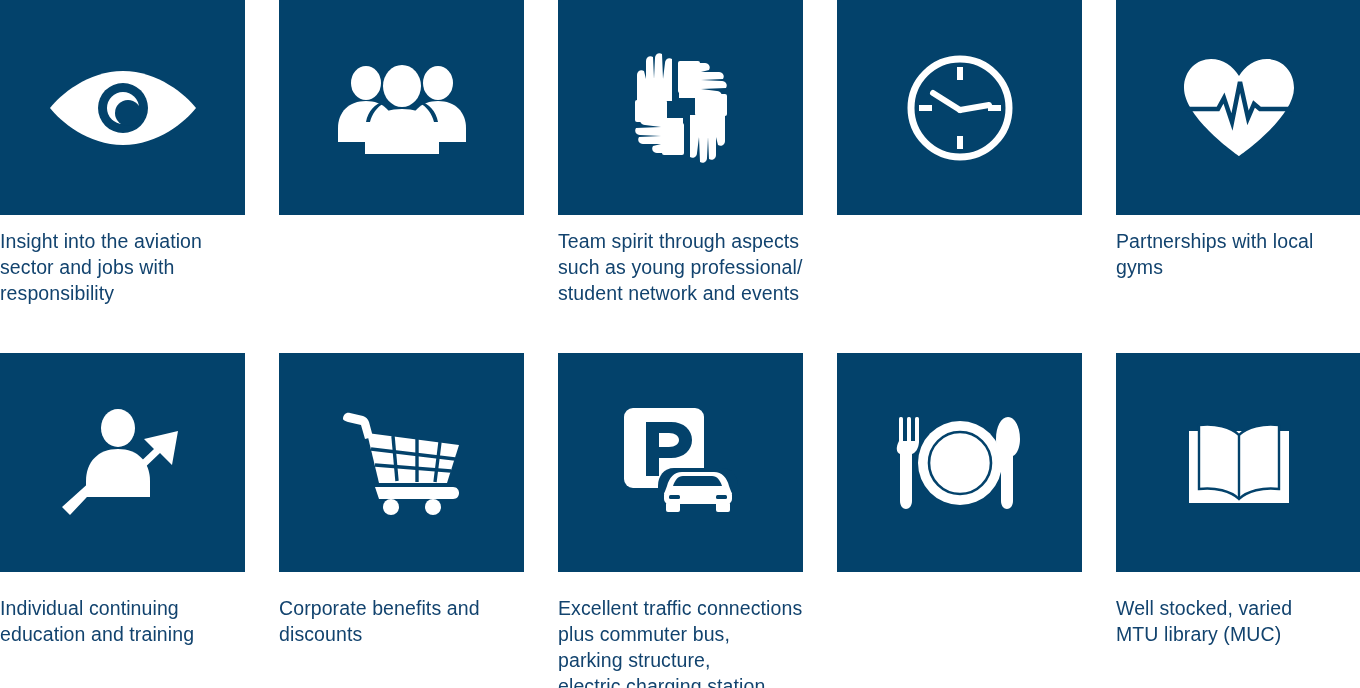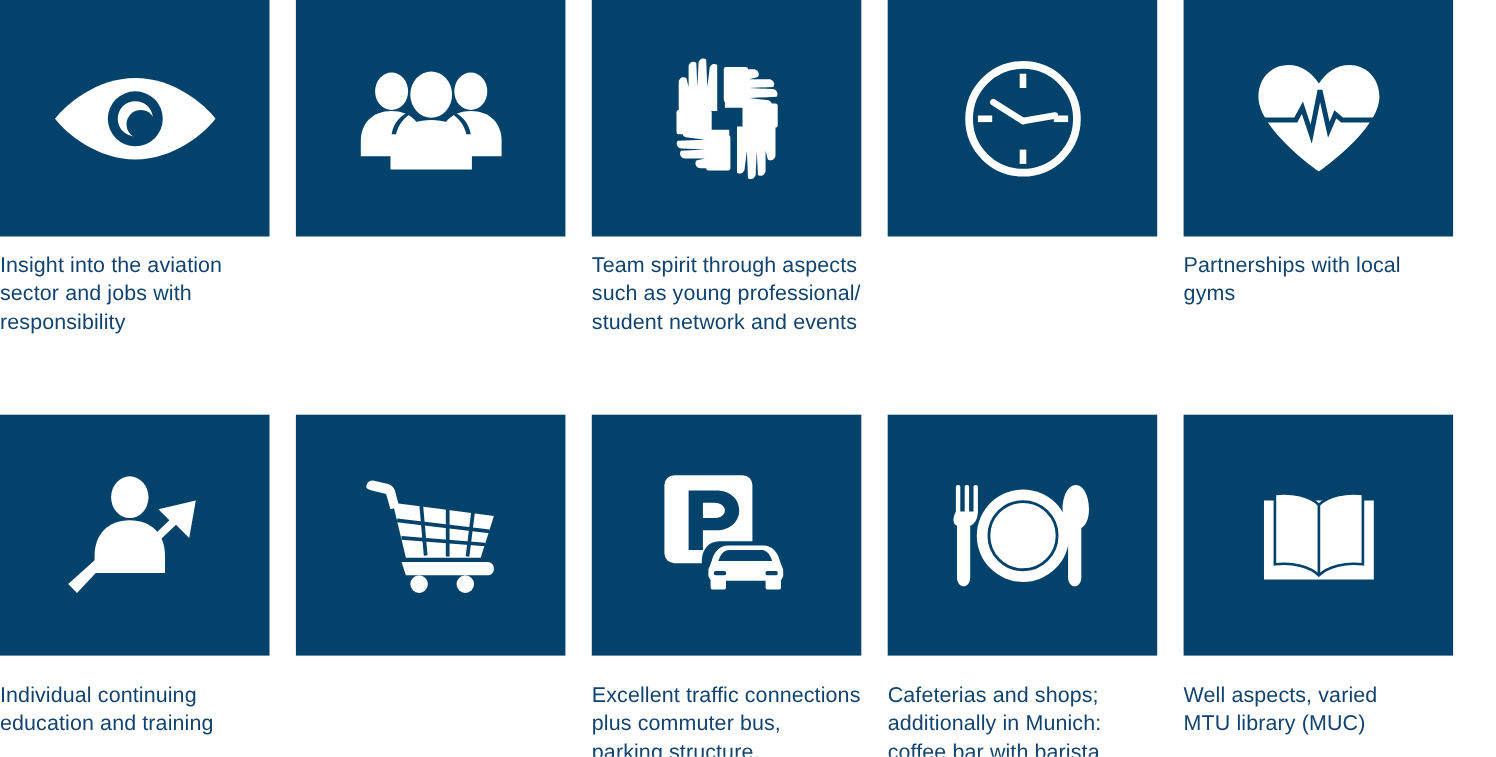"Insight into the aviation" .grid { gap: 24px -> none }
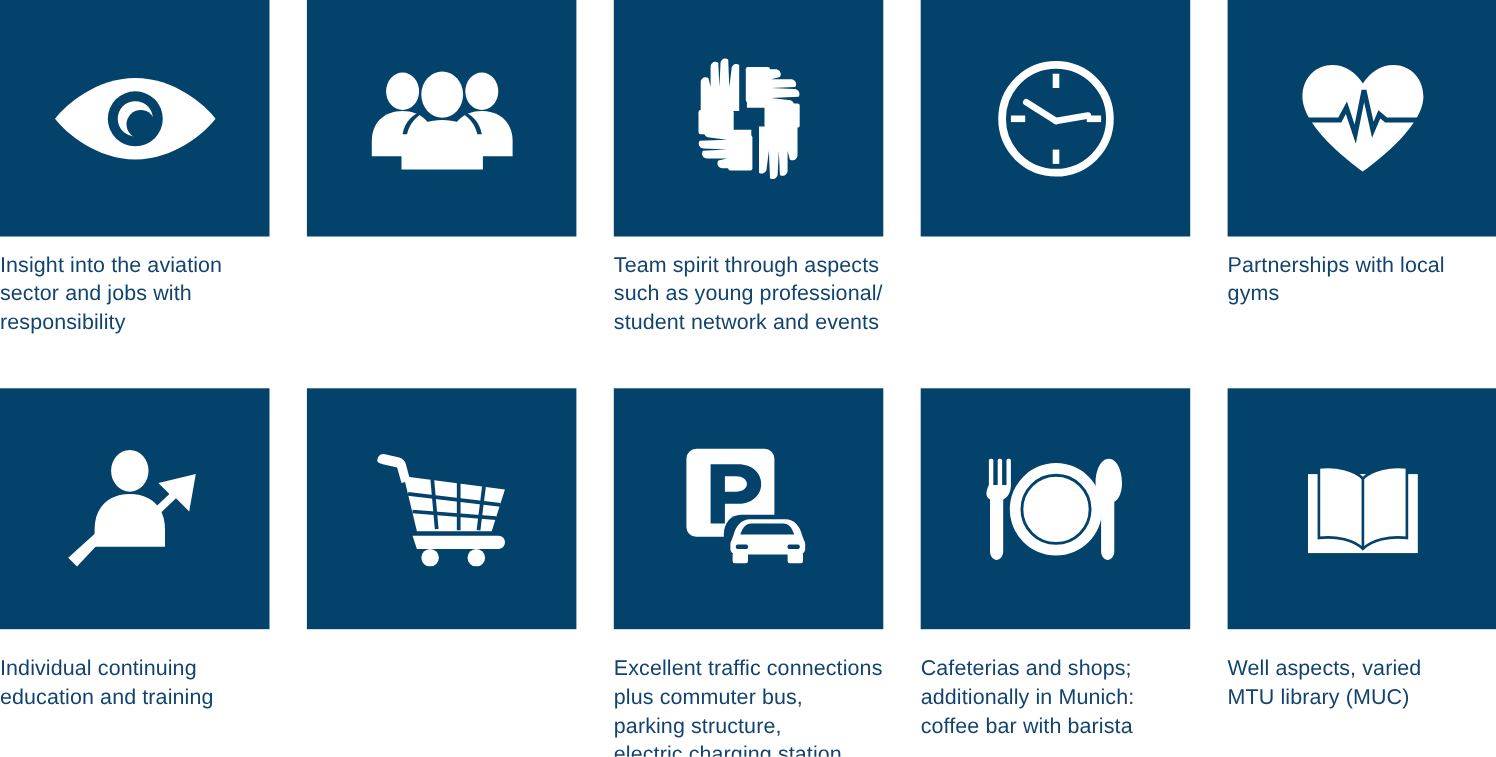"Corporate benefits and" div.caption { html: none -> <div>Corporate benefits and discounts</div> }
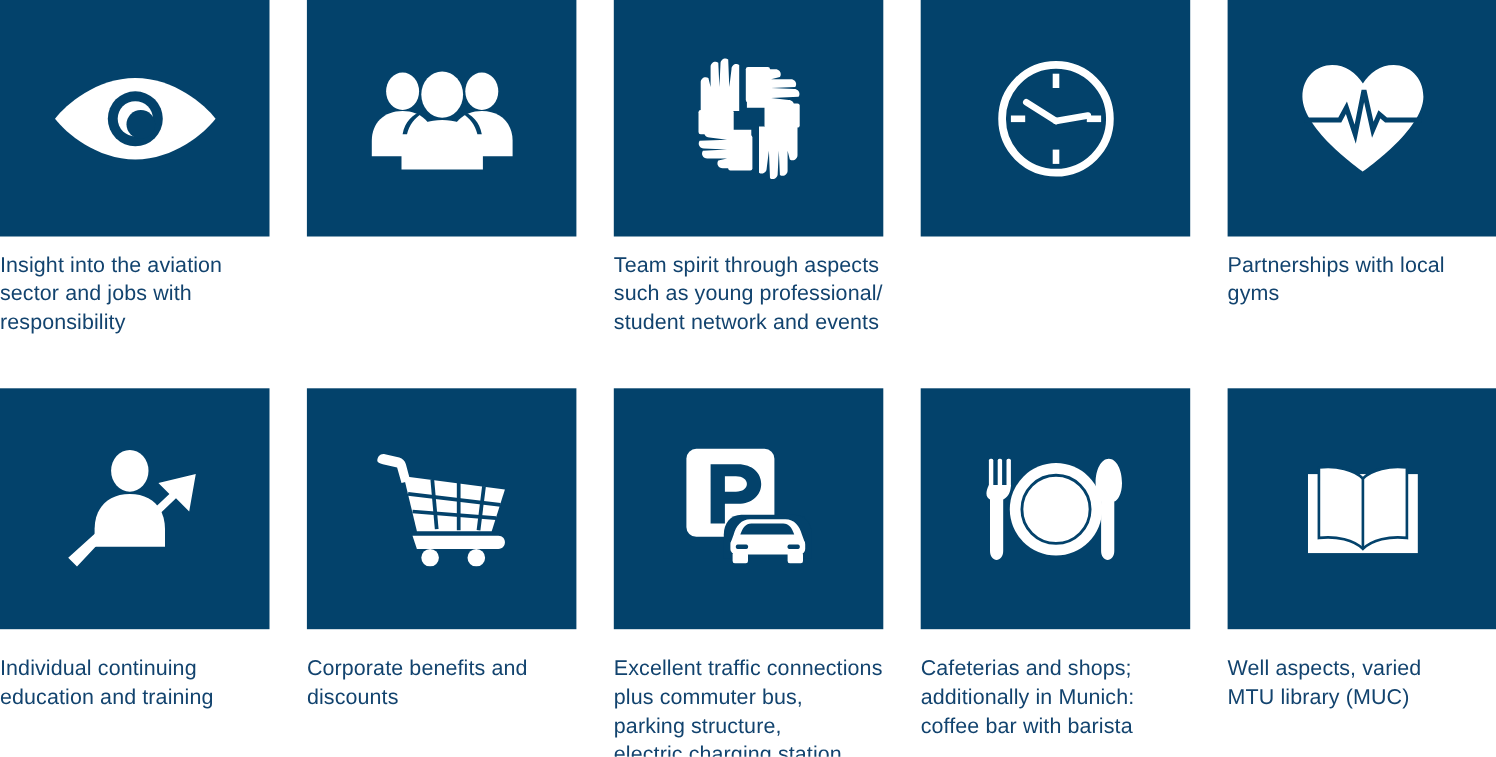"Cafeterias and shops;" div.caption { html: <div>Cafeterias and shops; additionally in Munich: coffee bar with barista</div> -> none }
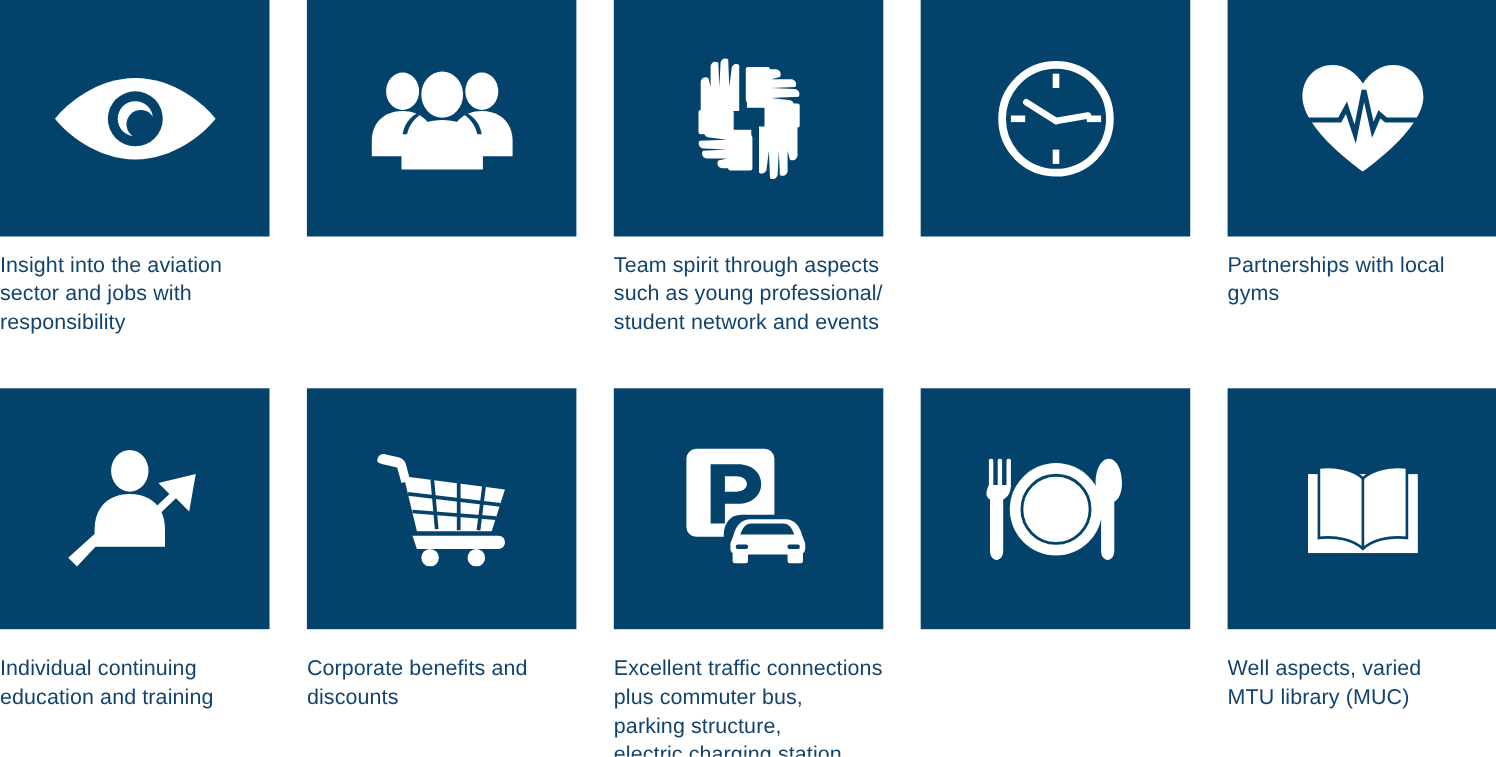"Well aspects, varied" div.caption { text: aspects -> stocked }
